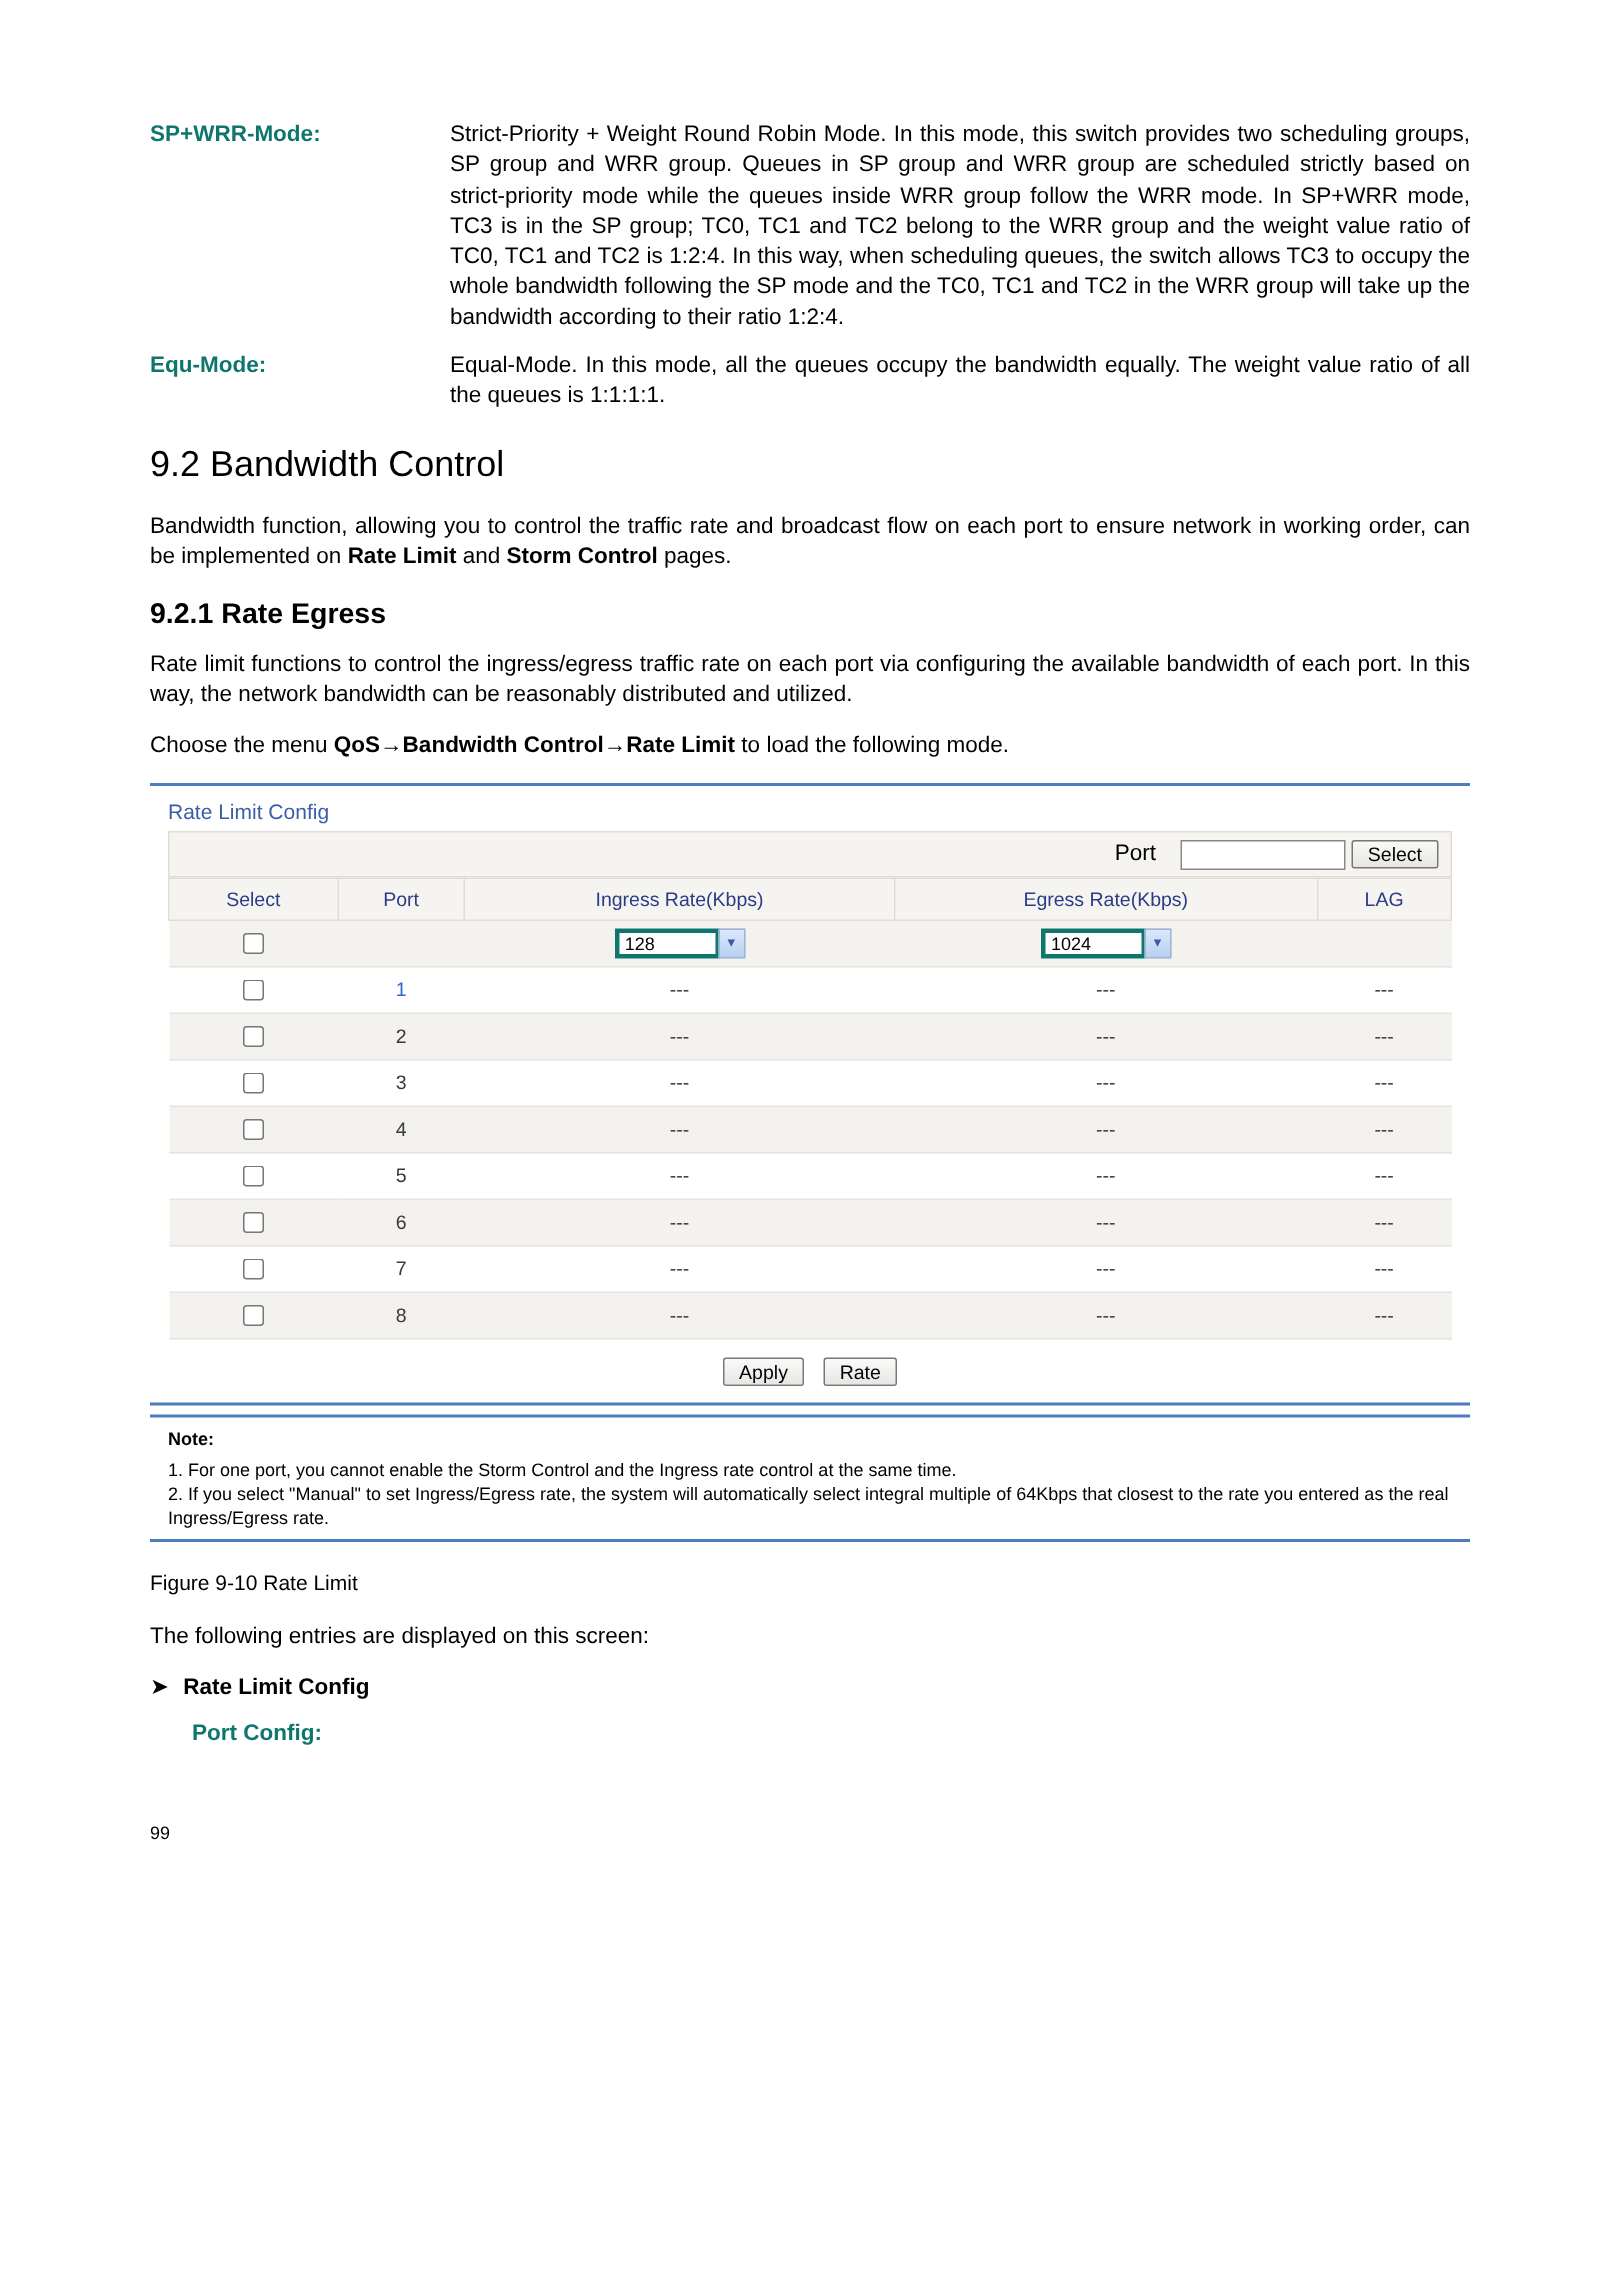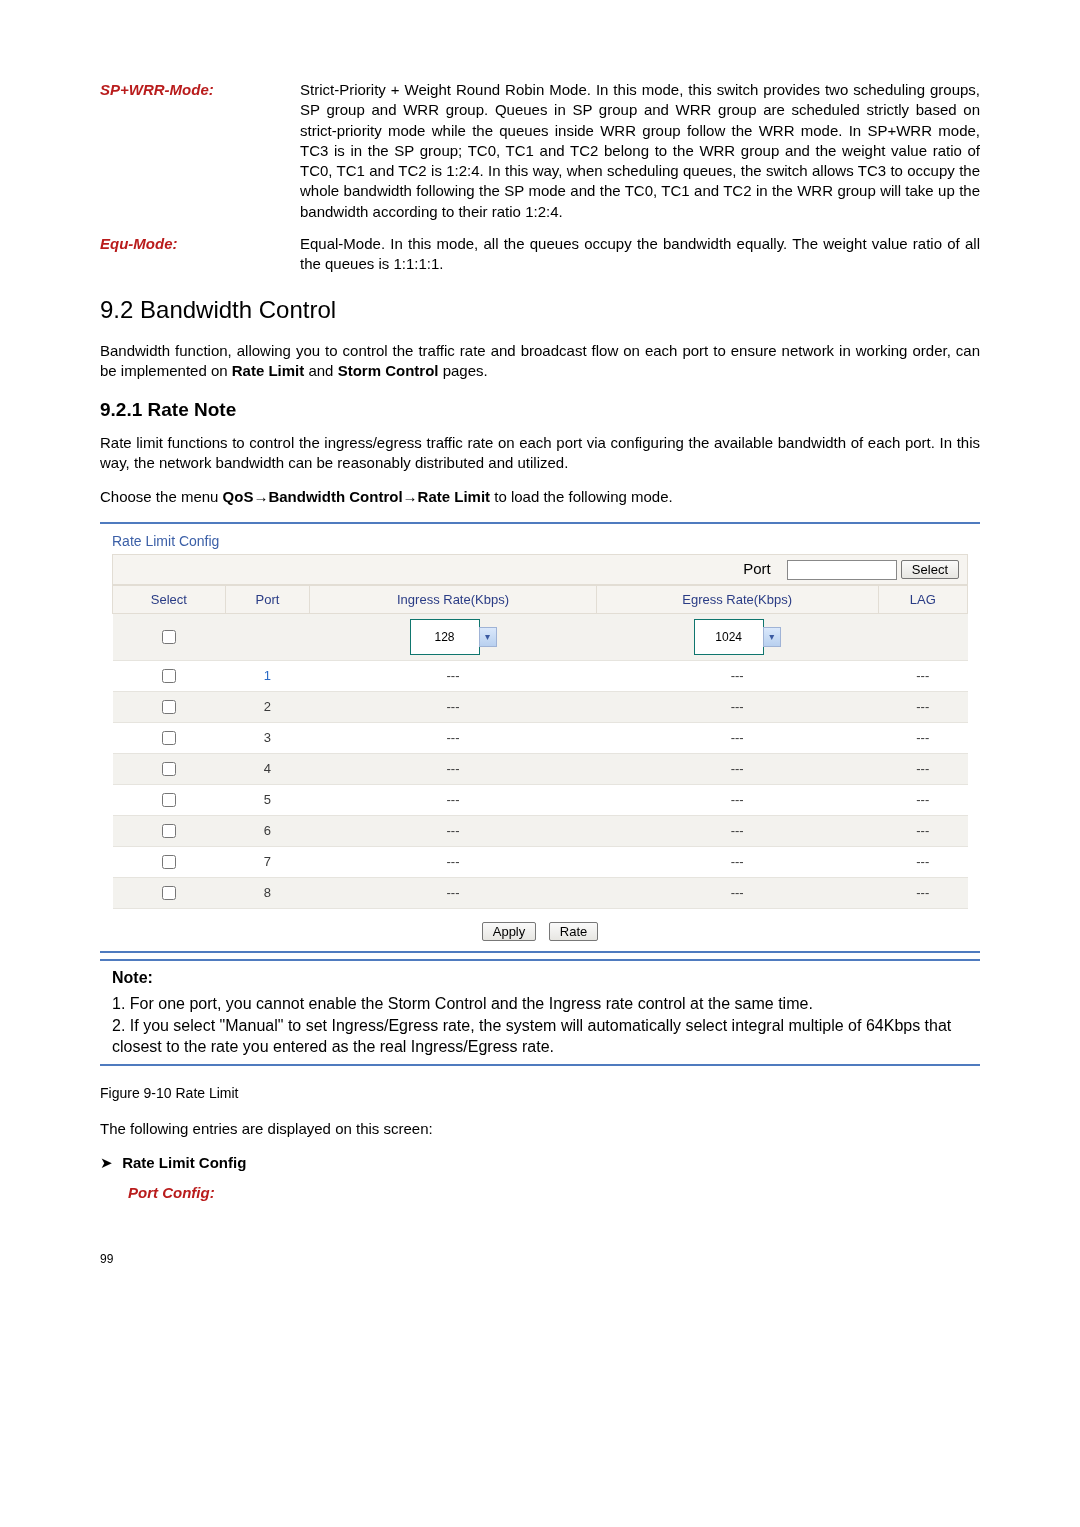"SP+WRR-Mode:" .def-label { color: #b91c1c -> #0f766e; font-style: italic -> none }
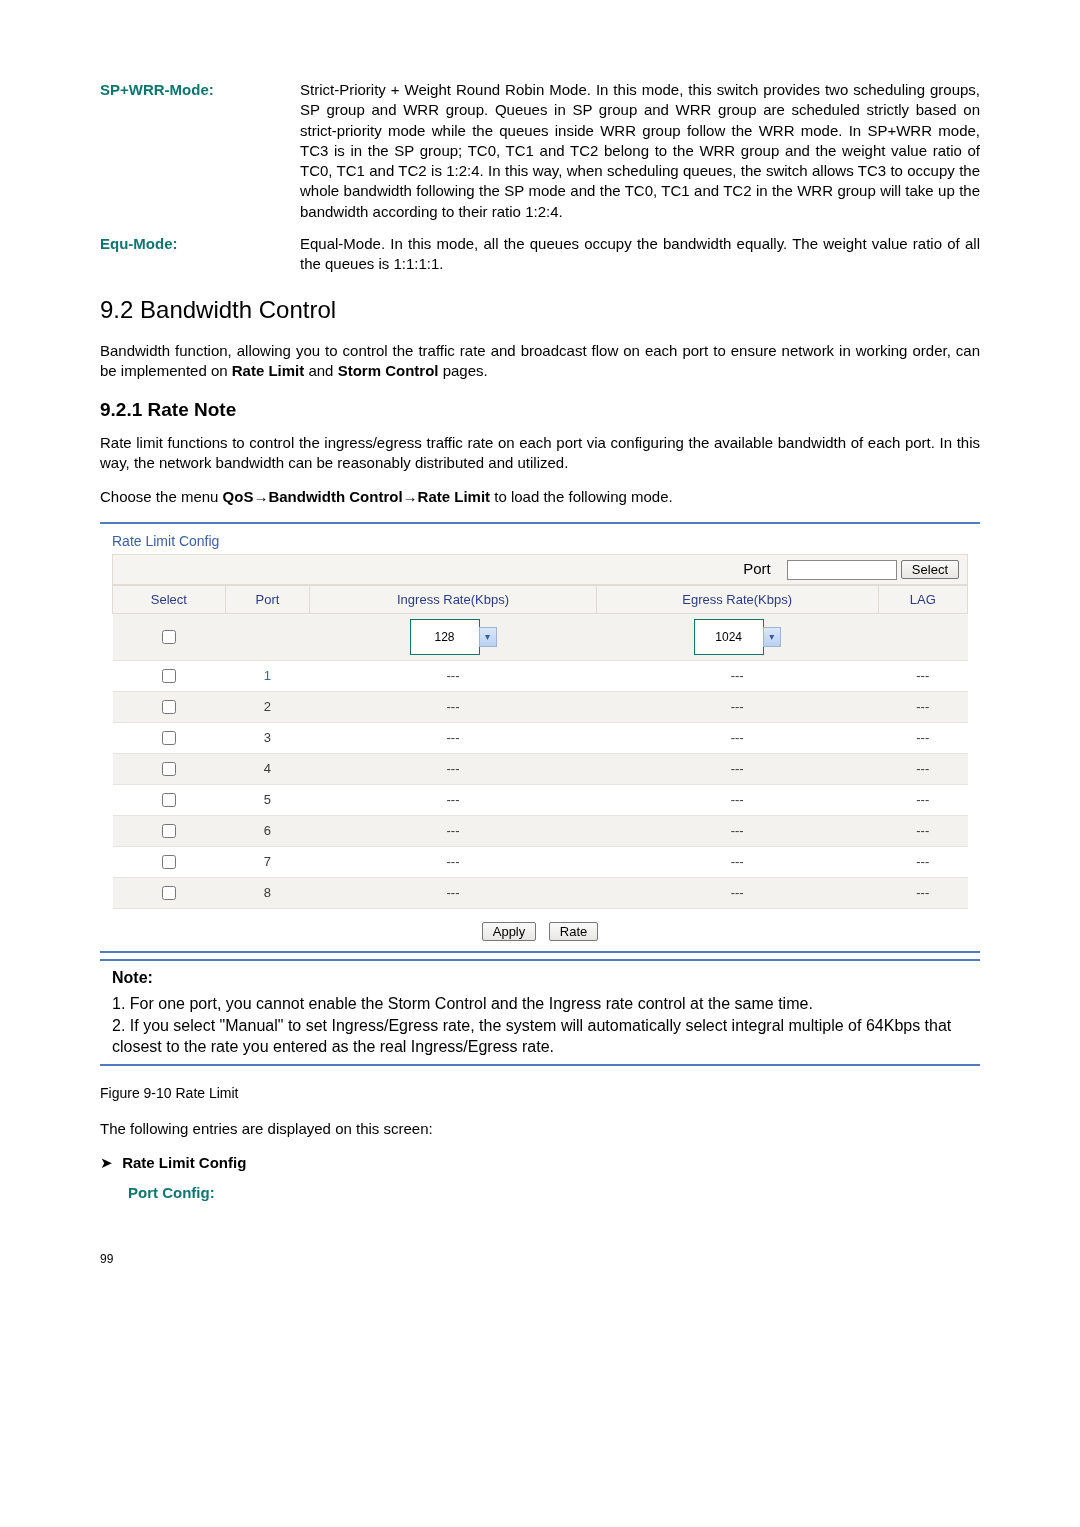"9.2.1 Rate Note" h3.subsection { text: Note -> Egress }
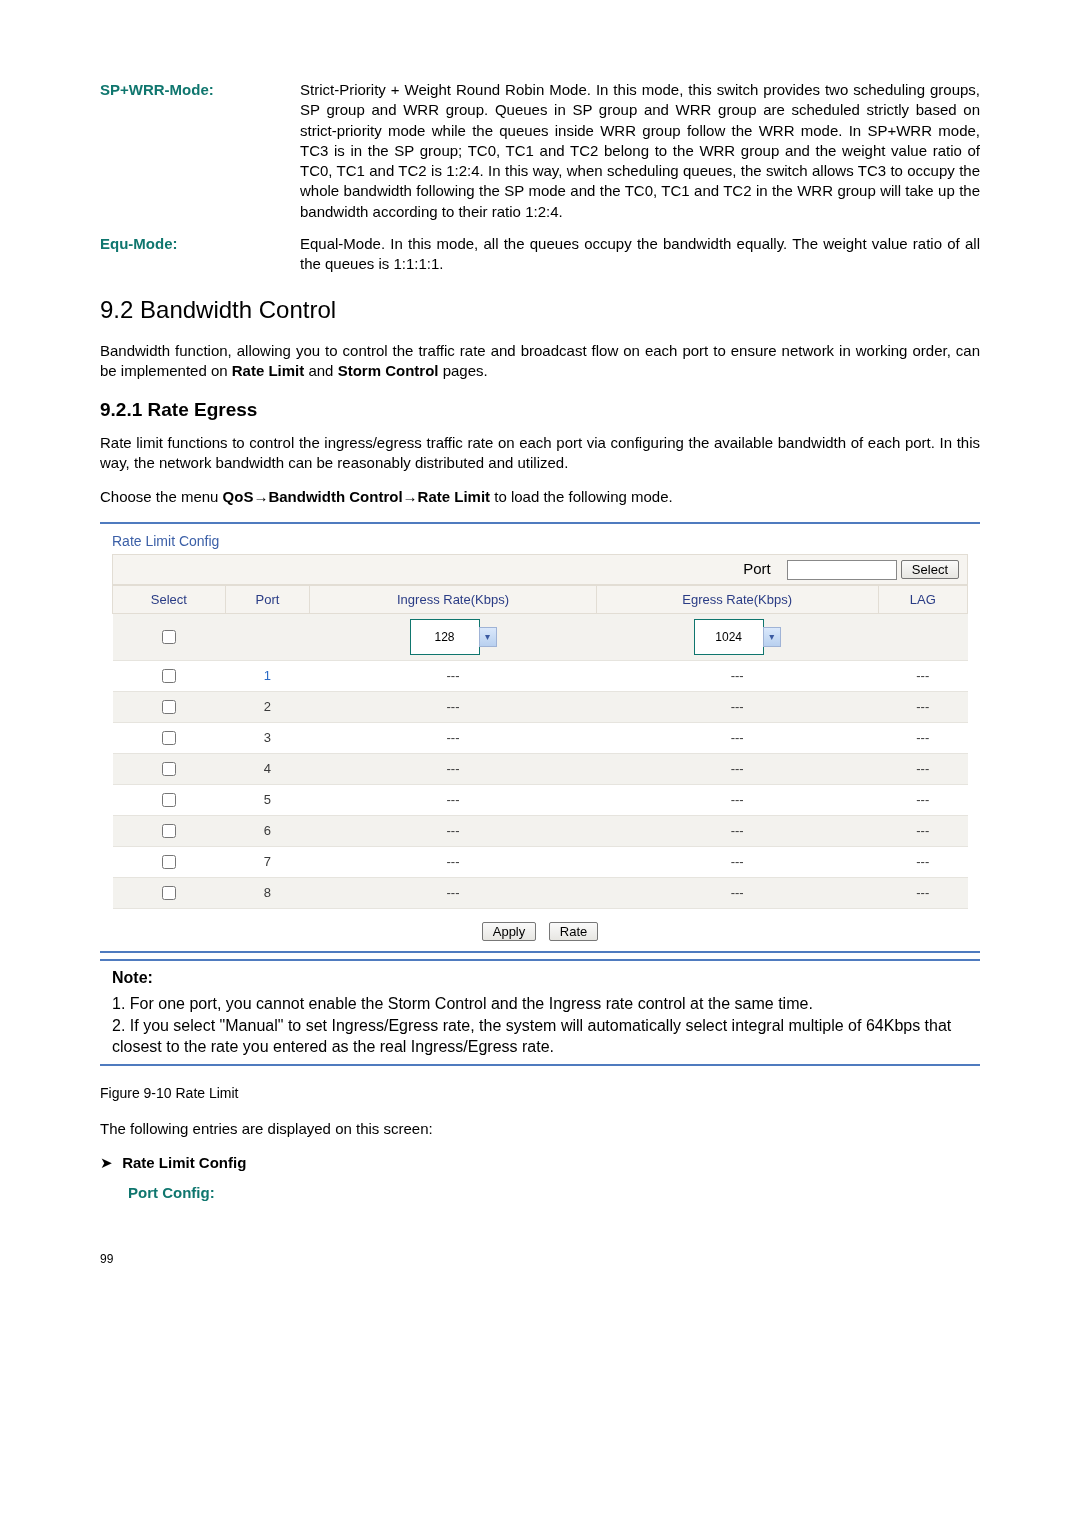"128" .inp-sm { border: 1px solid #0f766e -> 3px solid #0f766e; height: 36px -> 20px; text-align: center -> none }
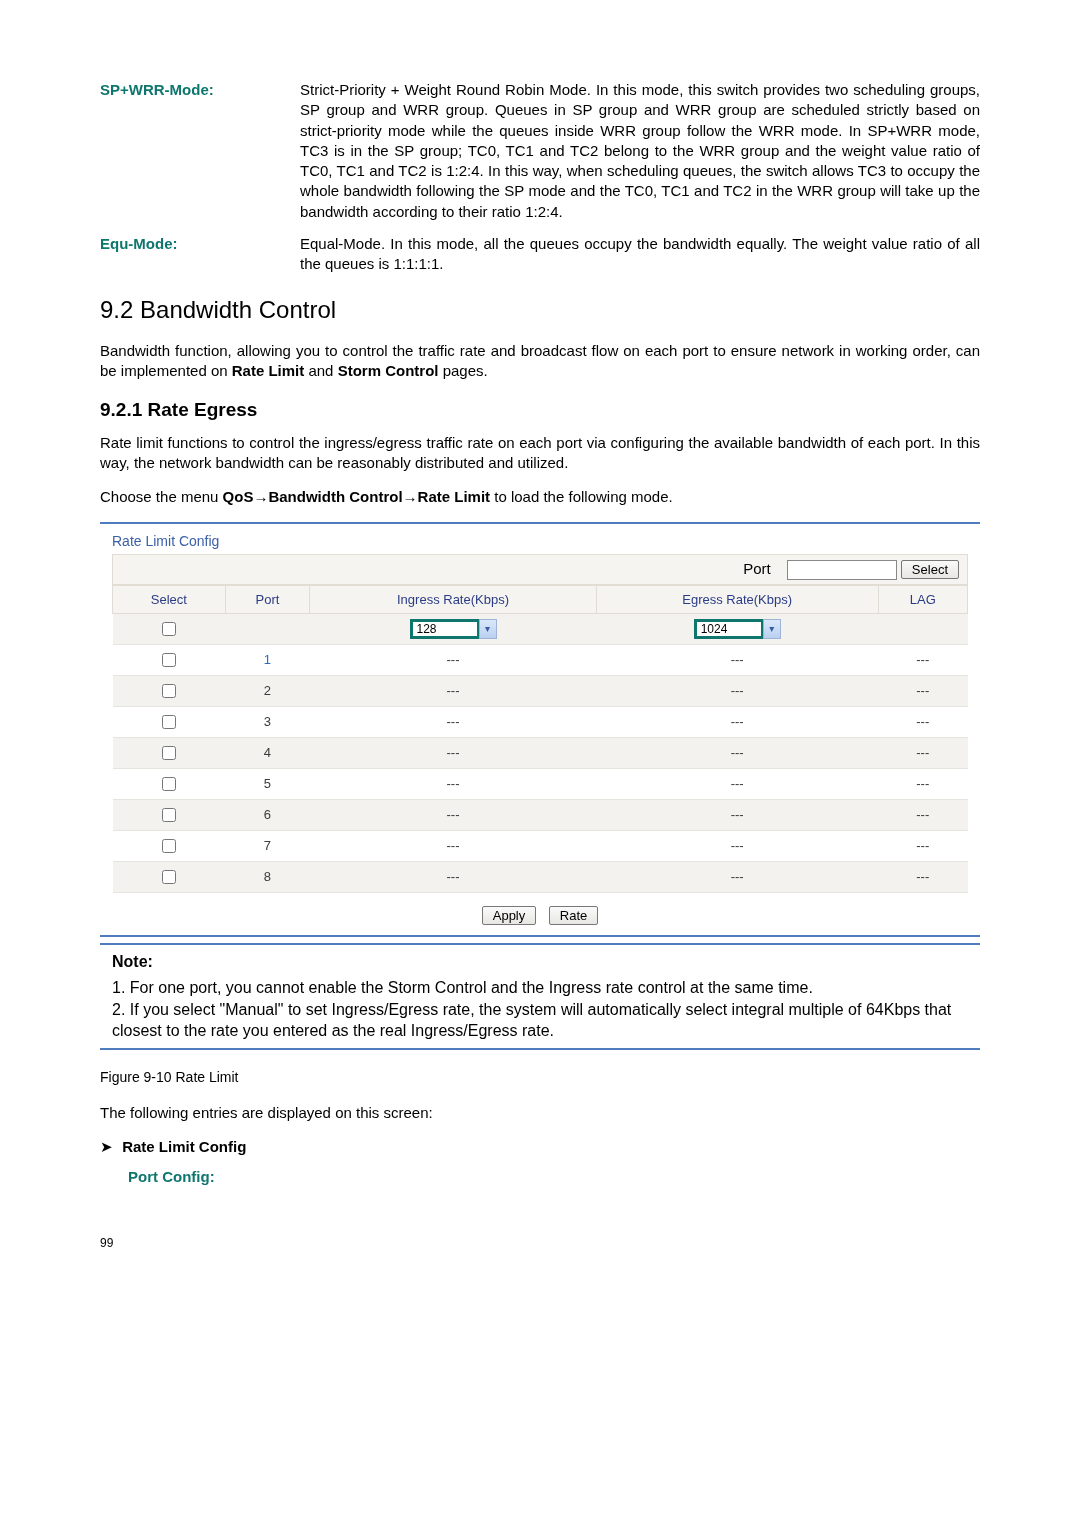"Note:" .note-wrap { font-size: 16px -> 12px }
